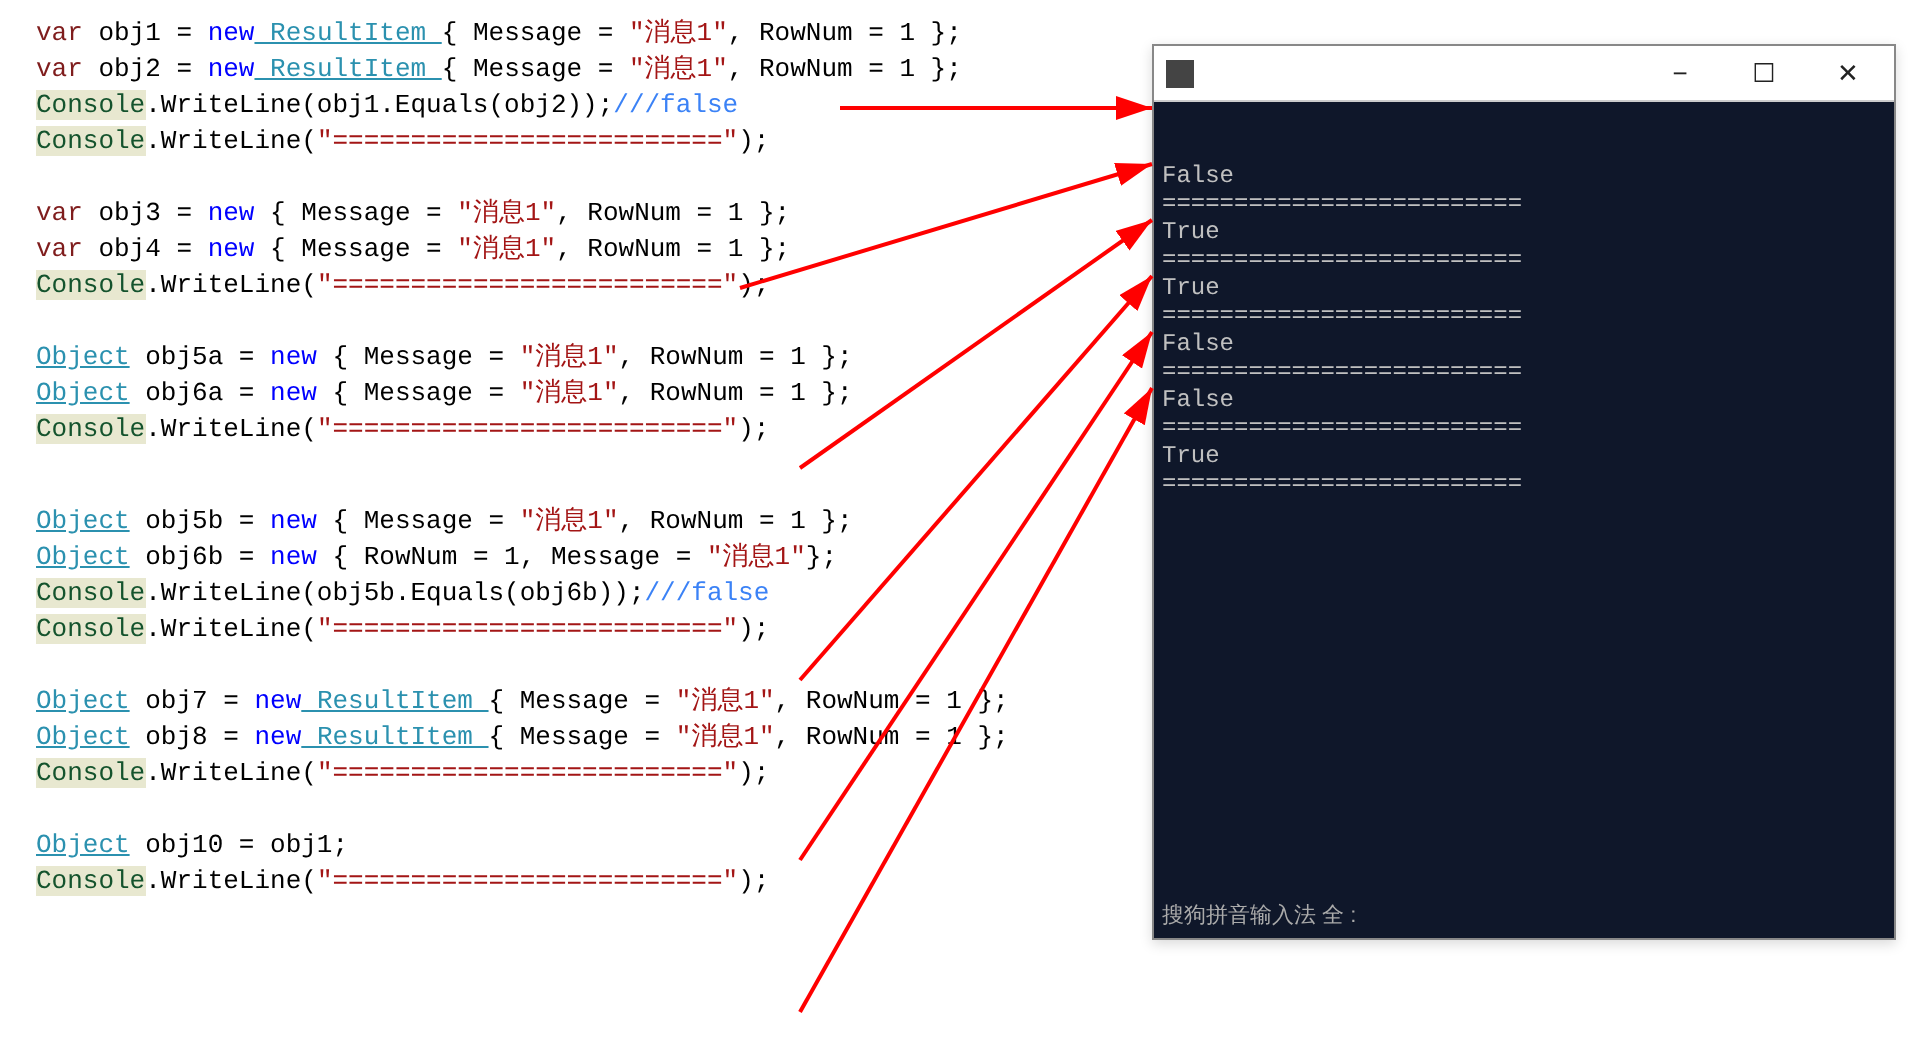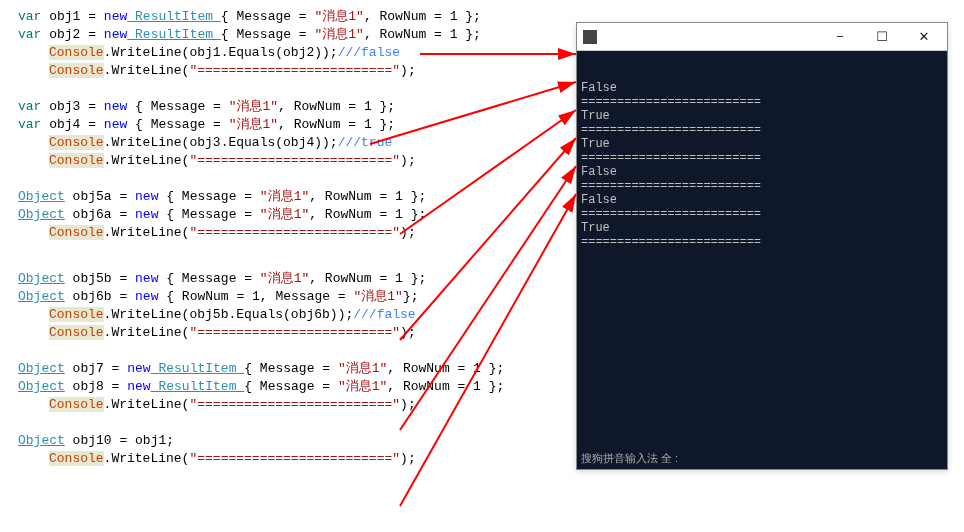"var" .kw-var { color: #0f766e -> #7f1d1d }
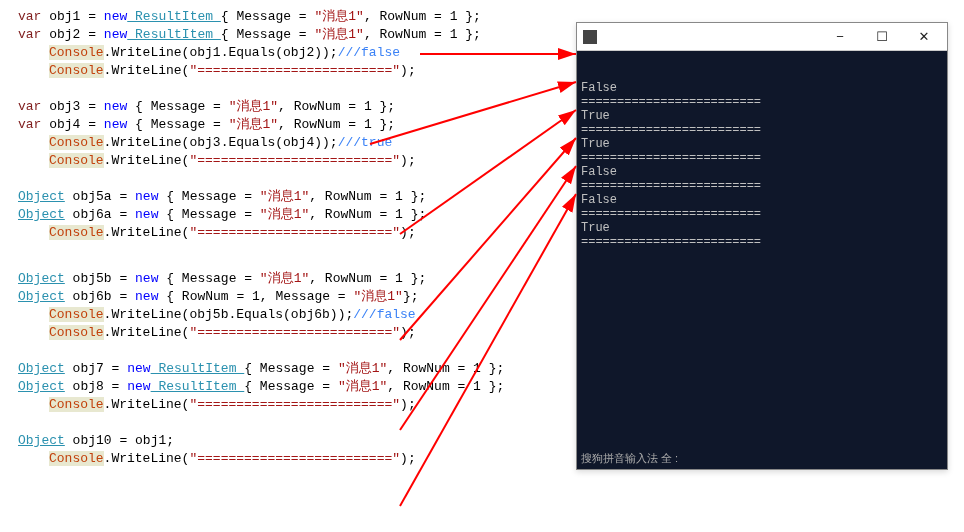"Console" .type-hl { color: #c2410c -> #14532d; margin-left: 31px -> none }
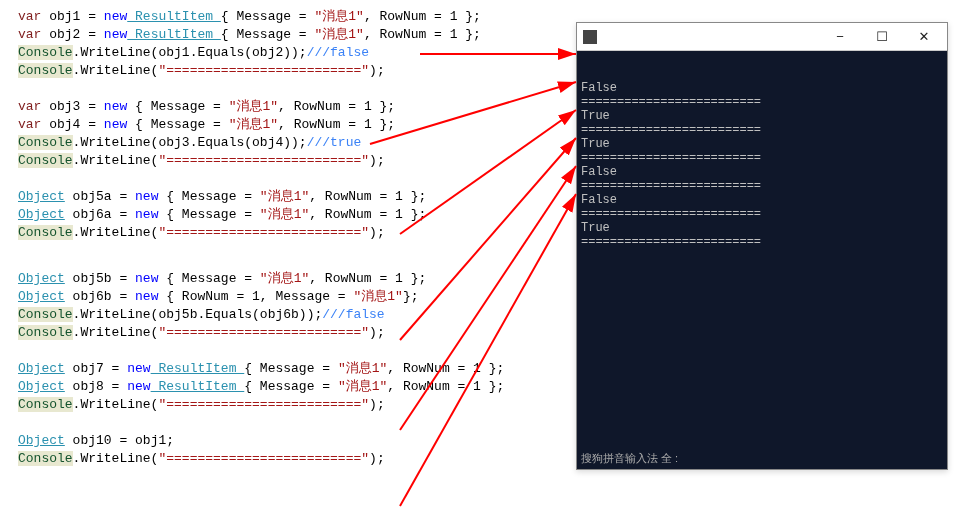"Console.WriteLine(obj3.Equals(obj4));///" div { html: <div><span>Console</span><span>.WriteLine(obj3.Equals(obj4));</span><span>///true</span></div> -> none }
